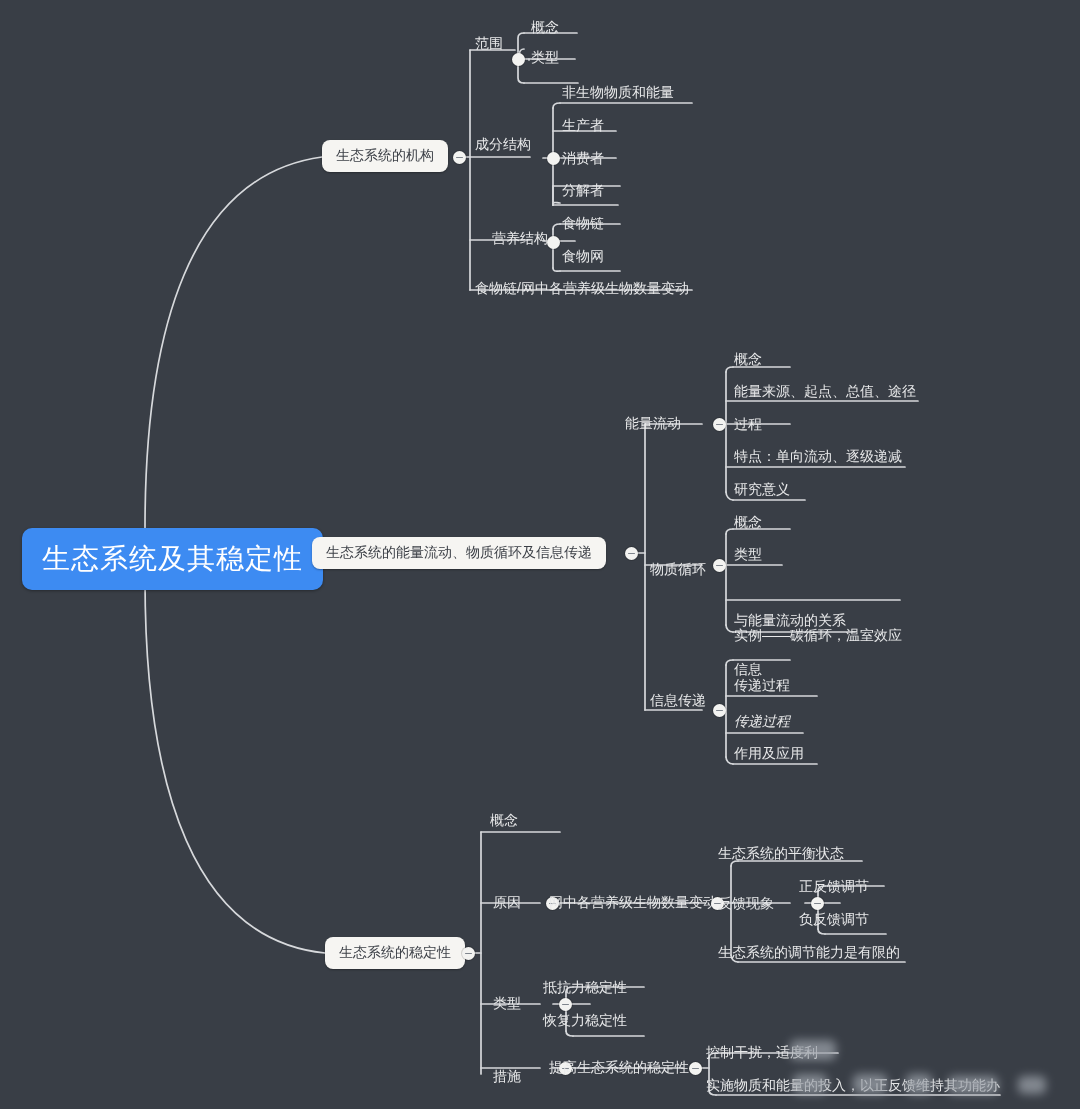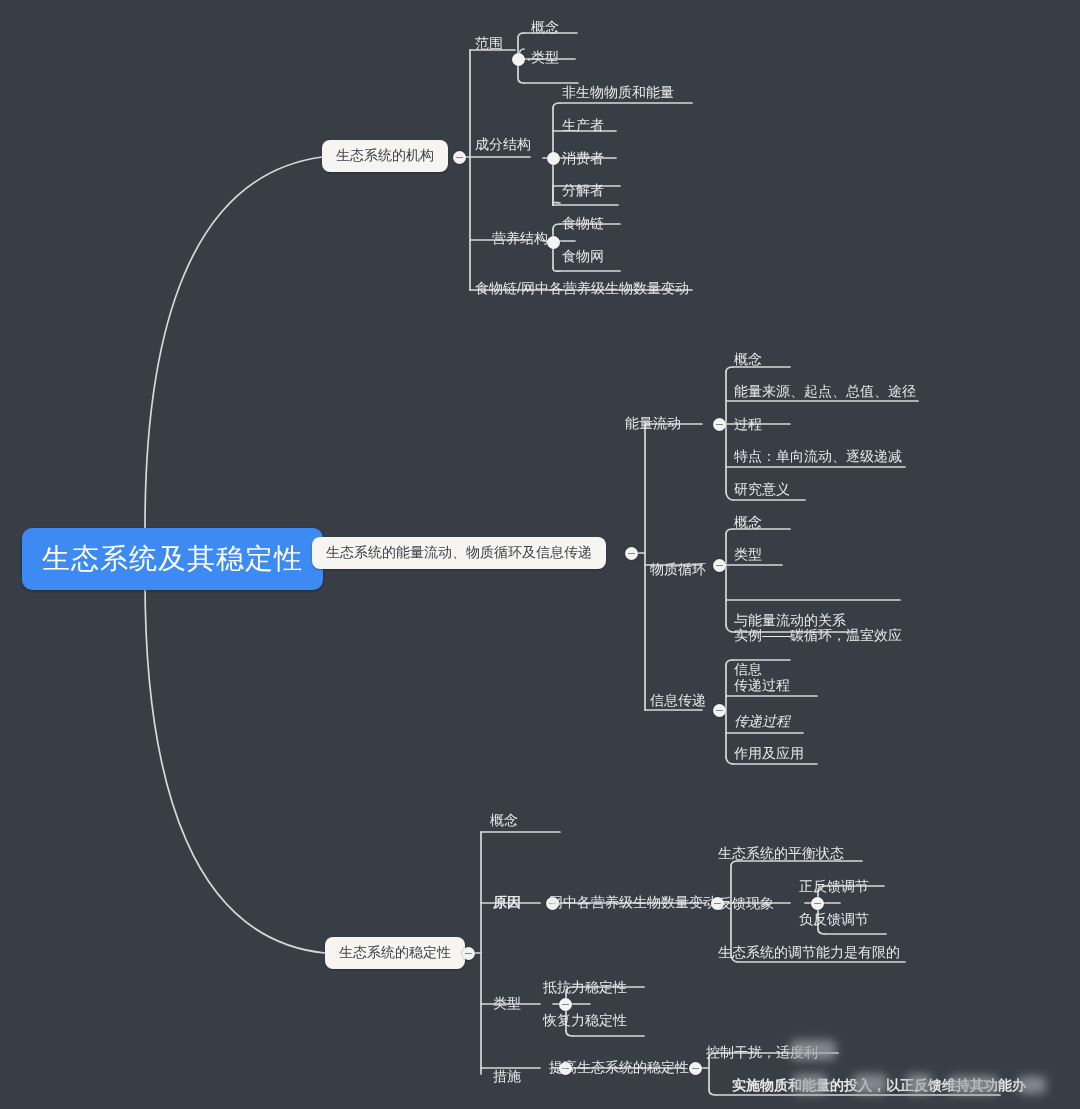"原因" div.txt-node { font-weight: bold -> none }
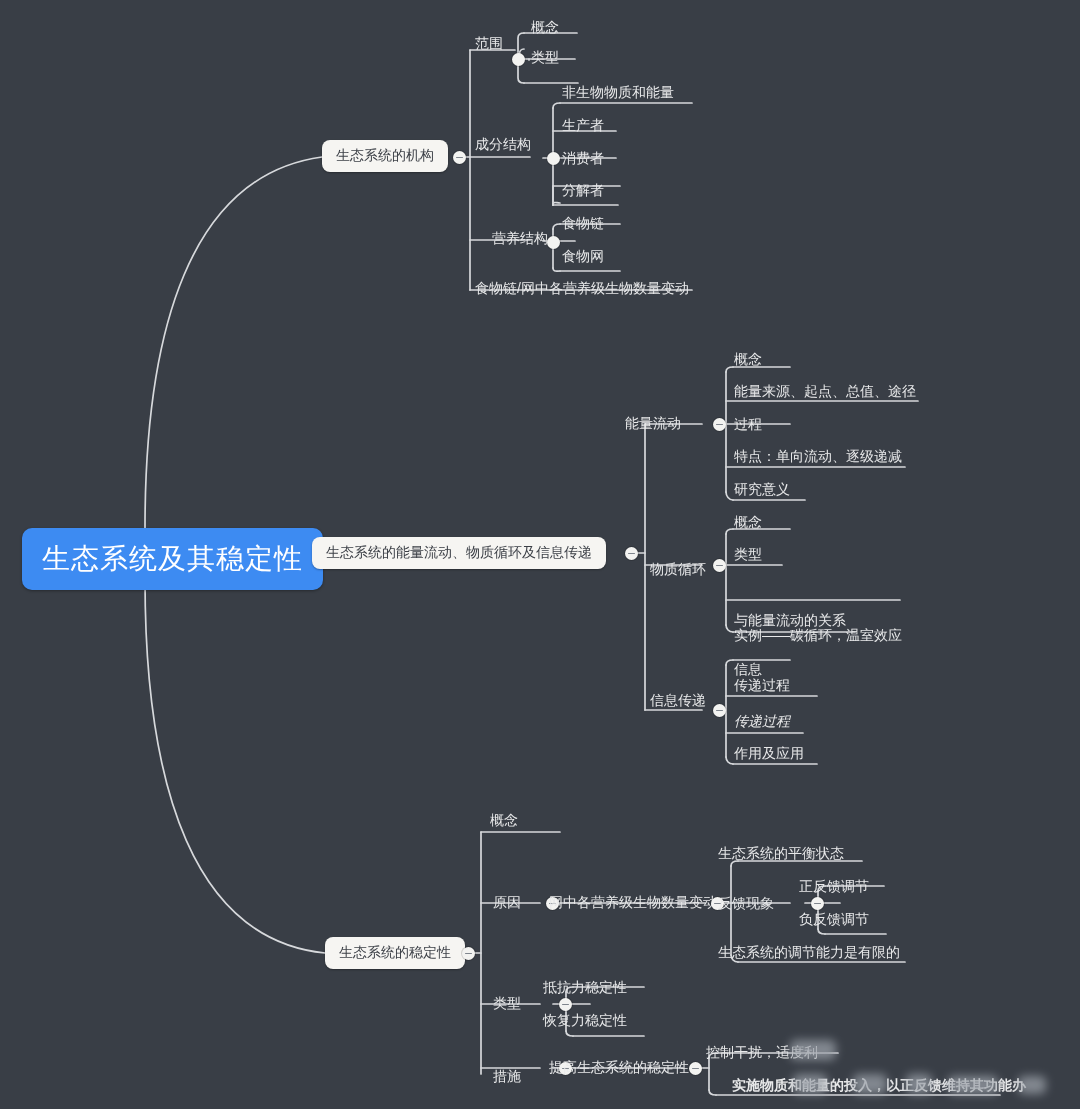"实施物质和能量的投入，以正反馈维持其功能办" div.txt-node { font-weight: bold -> none; left: 732px -> 706px }
